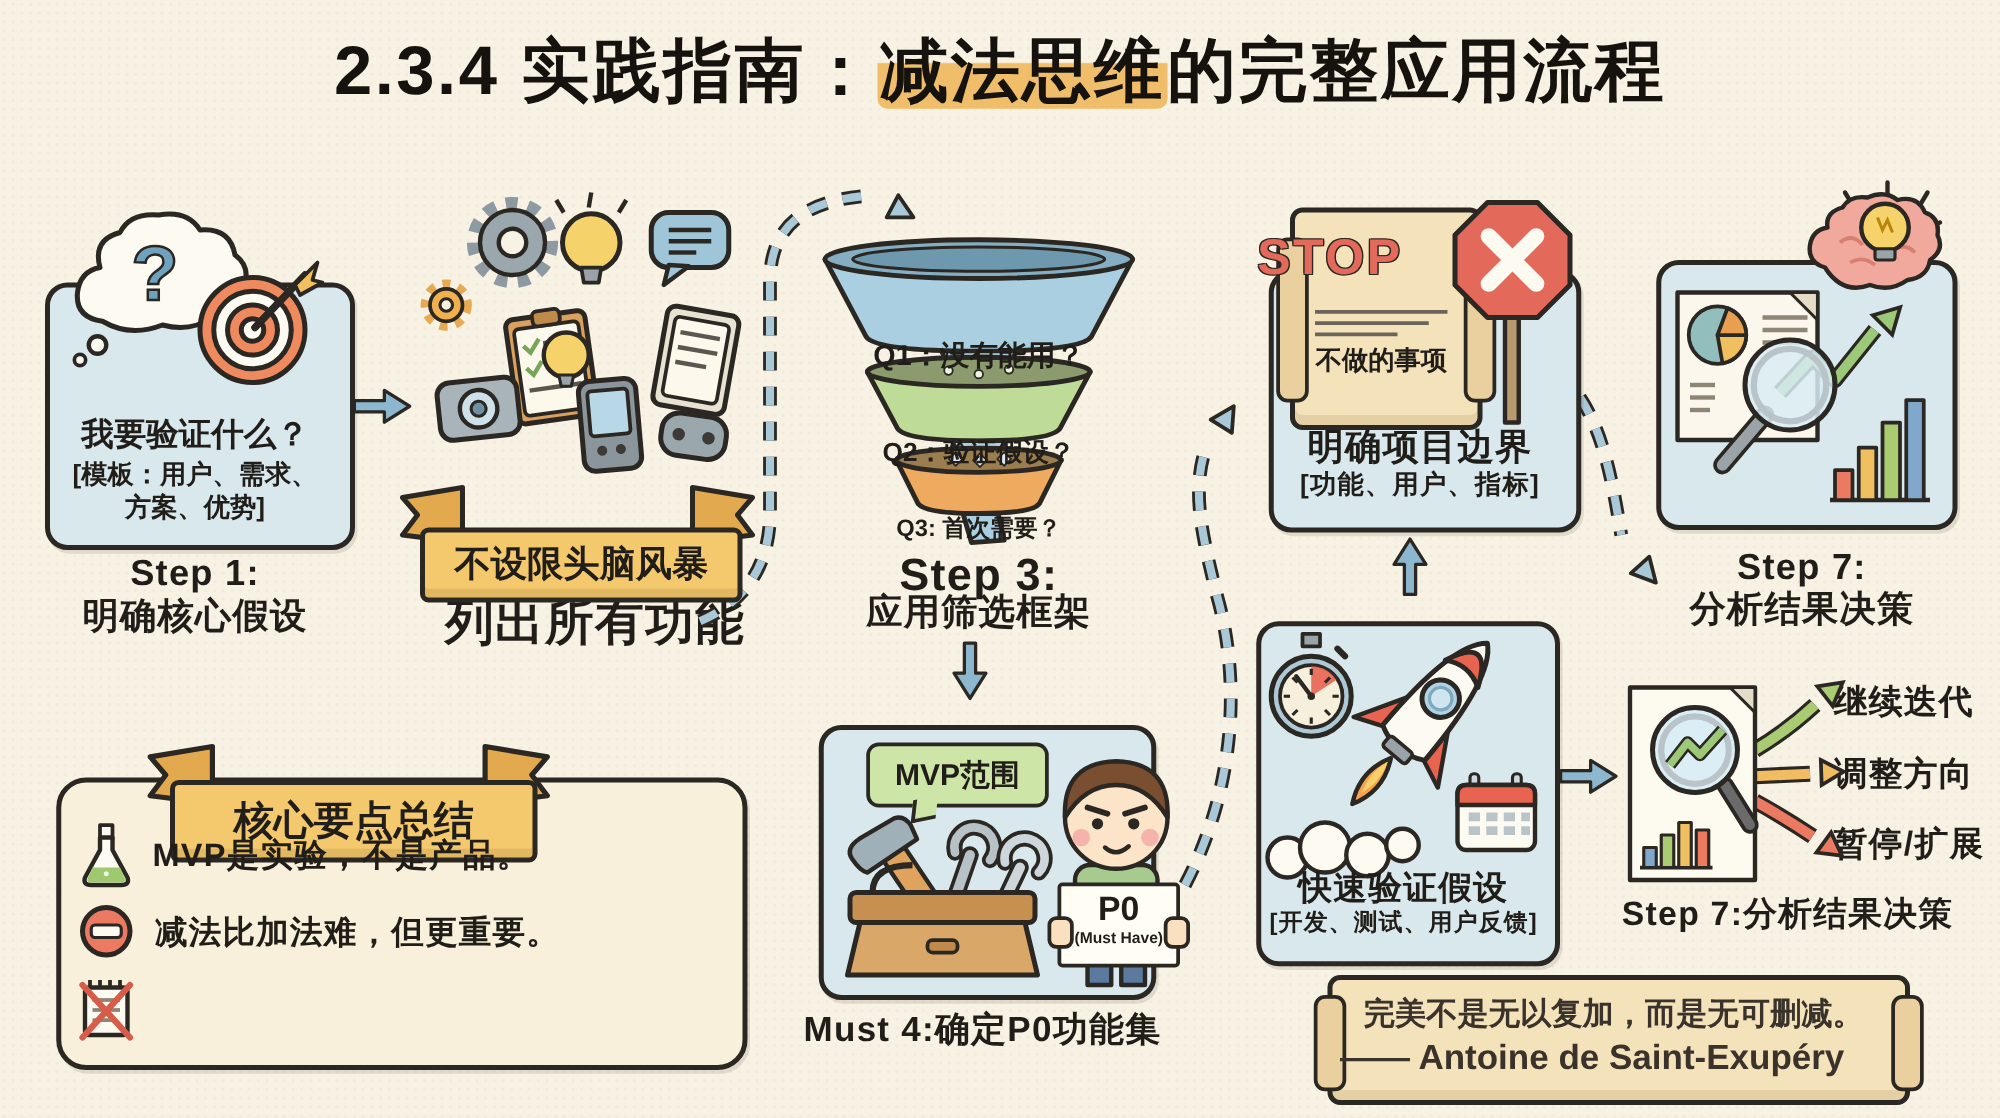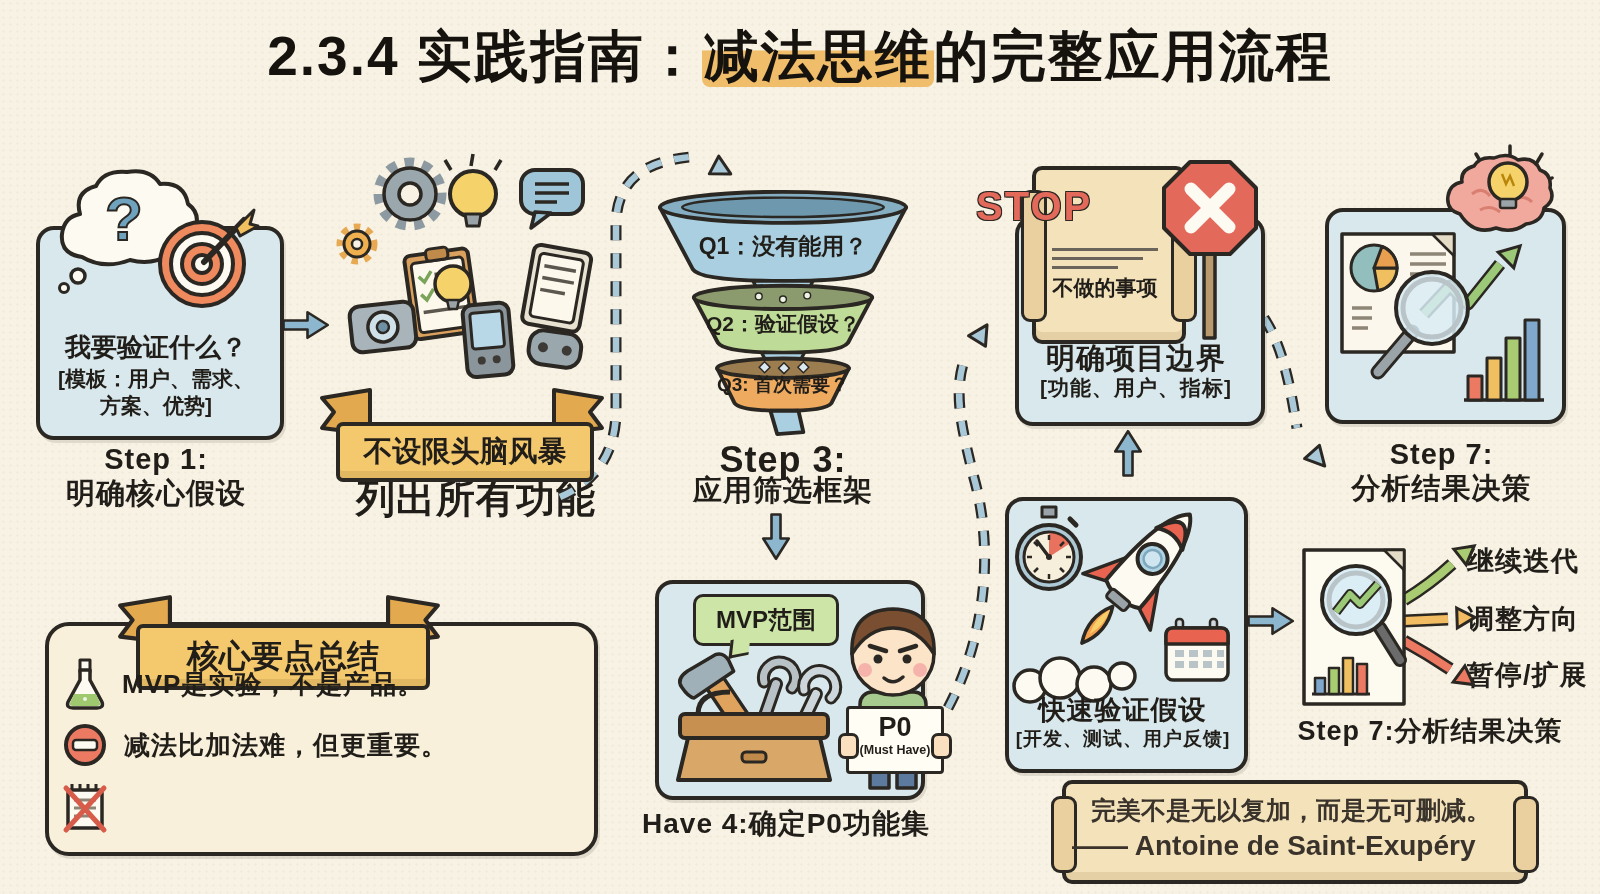"STOP" div.abs { text-align: left -> right }
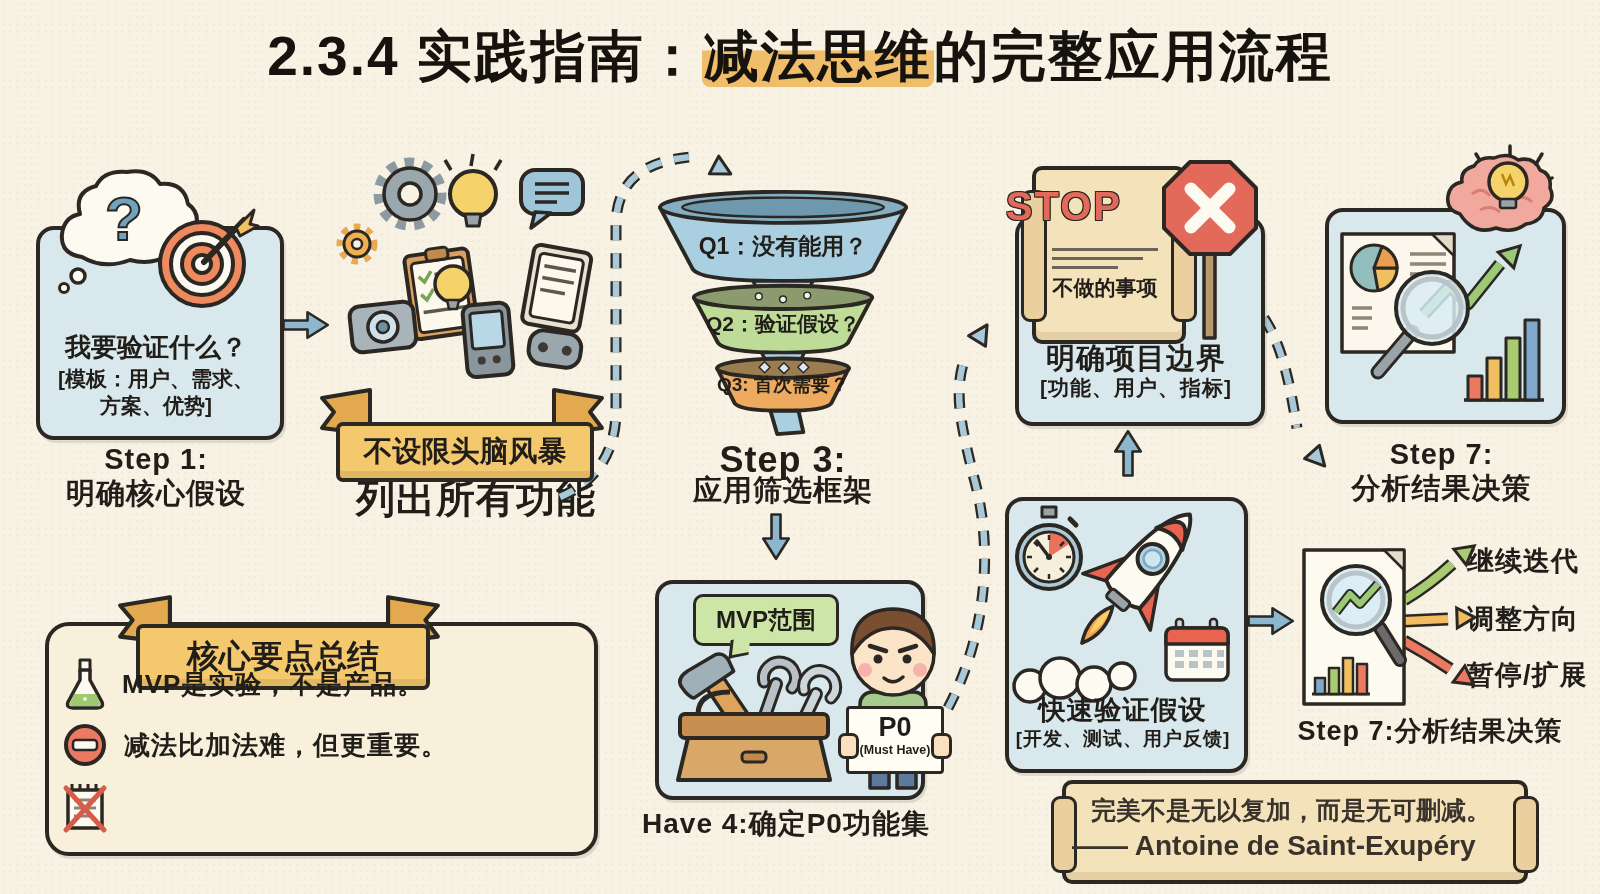"Q1：没有能用？" .qlabel { margin-top: none -> 38px }
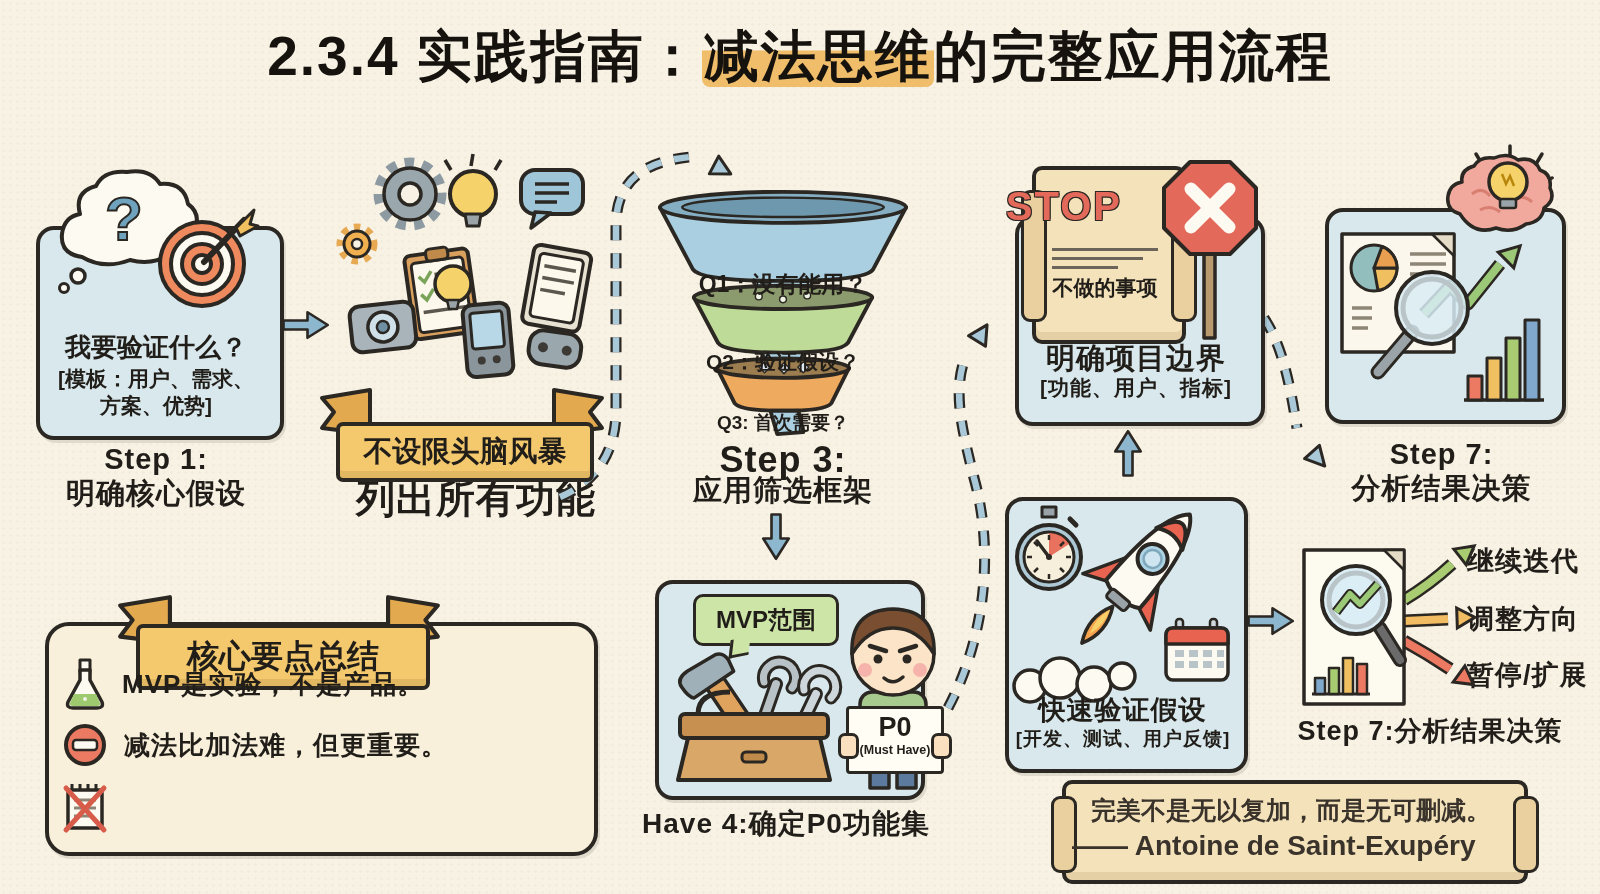"Have 4:确定P0功能集" div.cap { text: Have -> Must }
